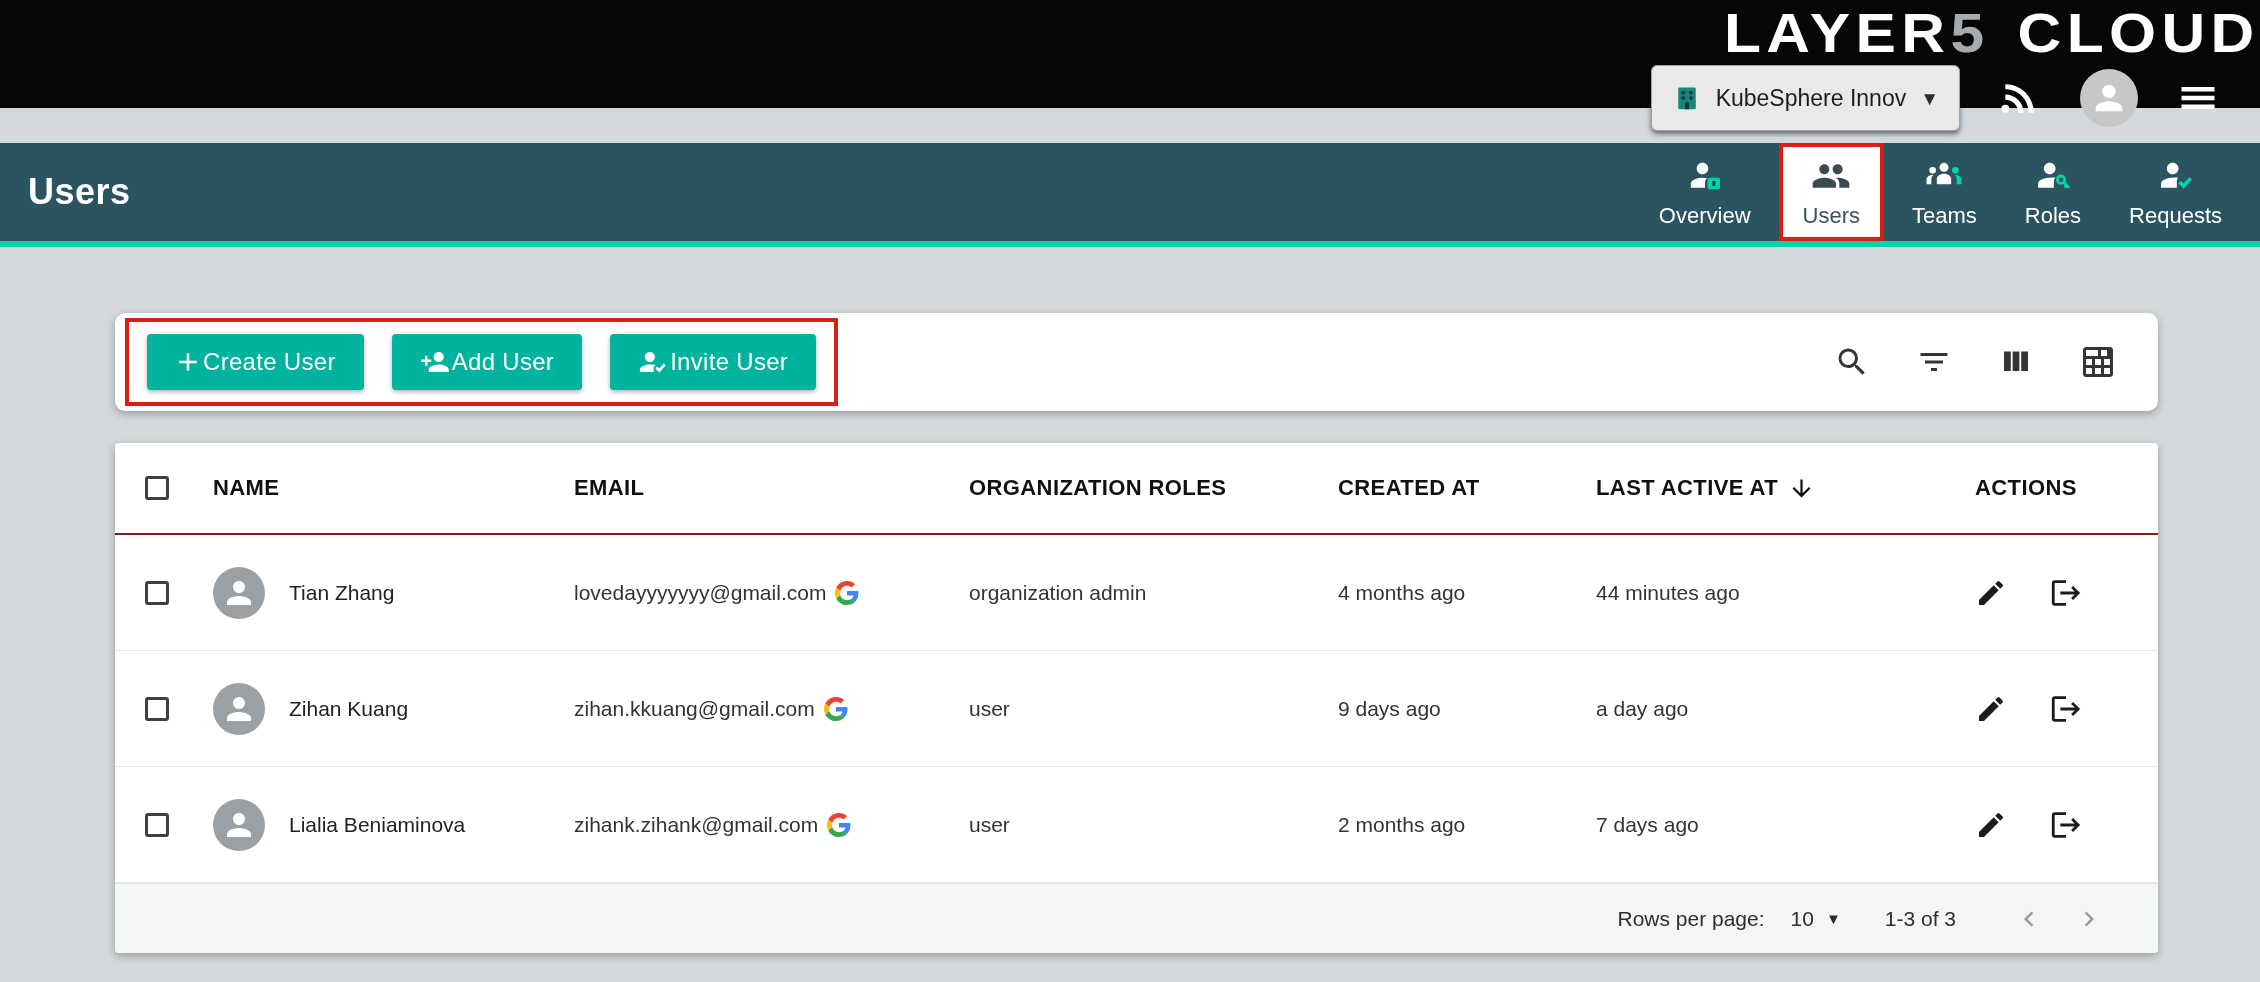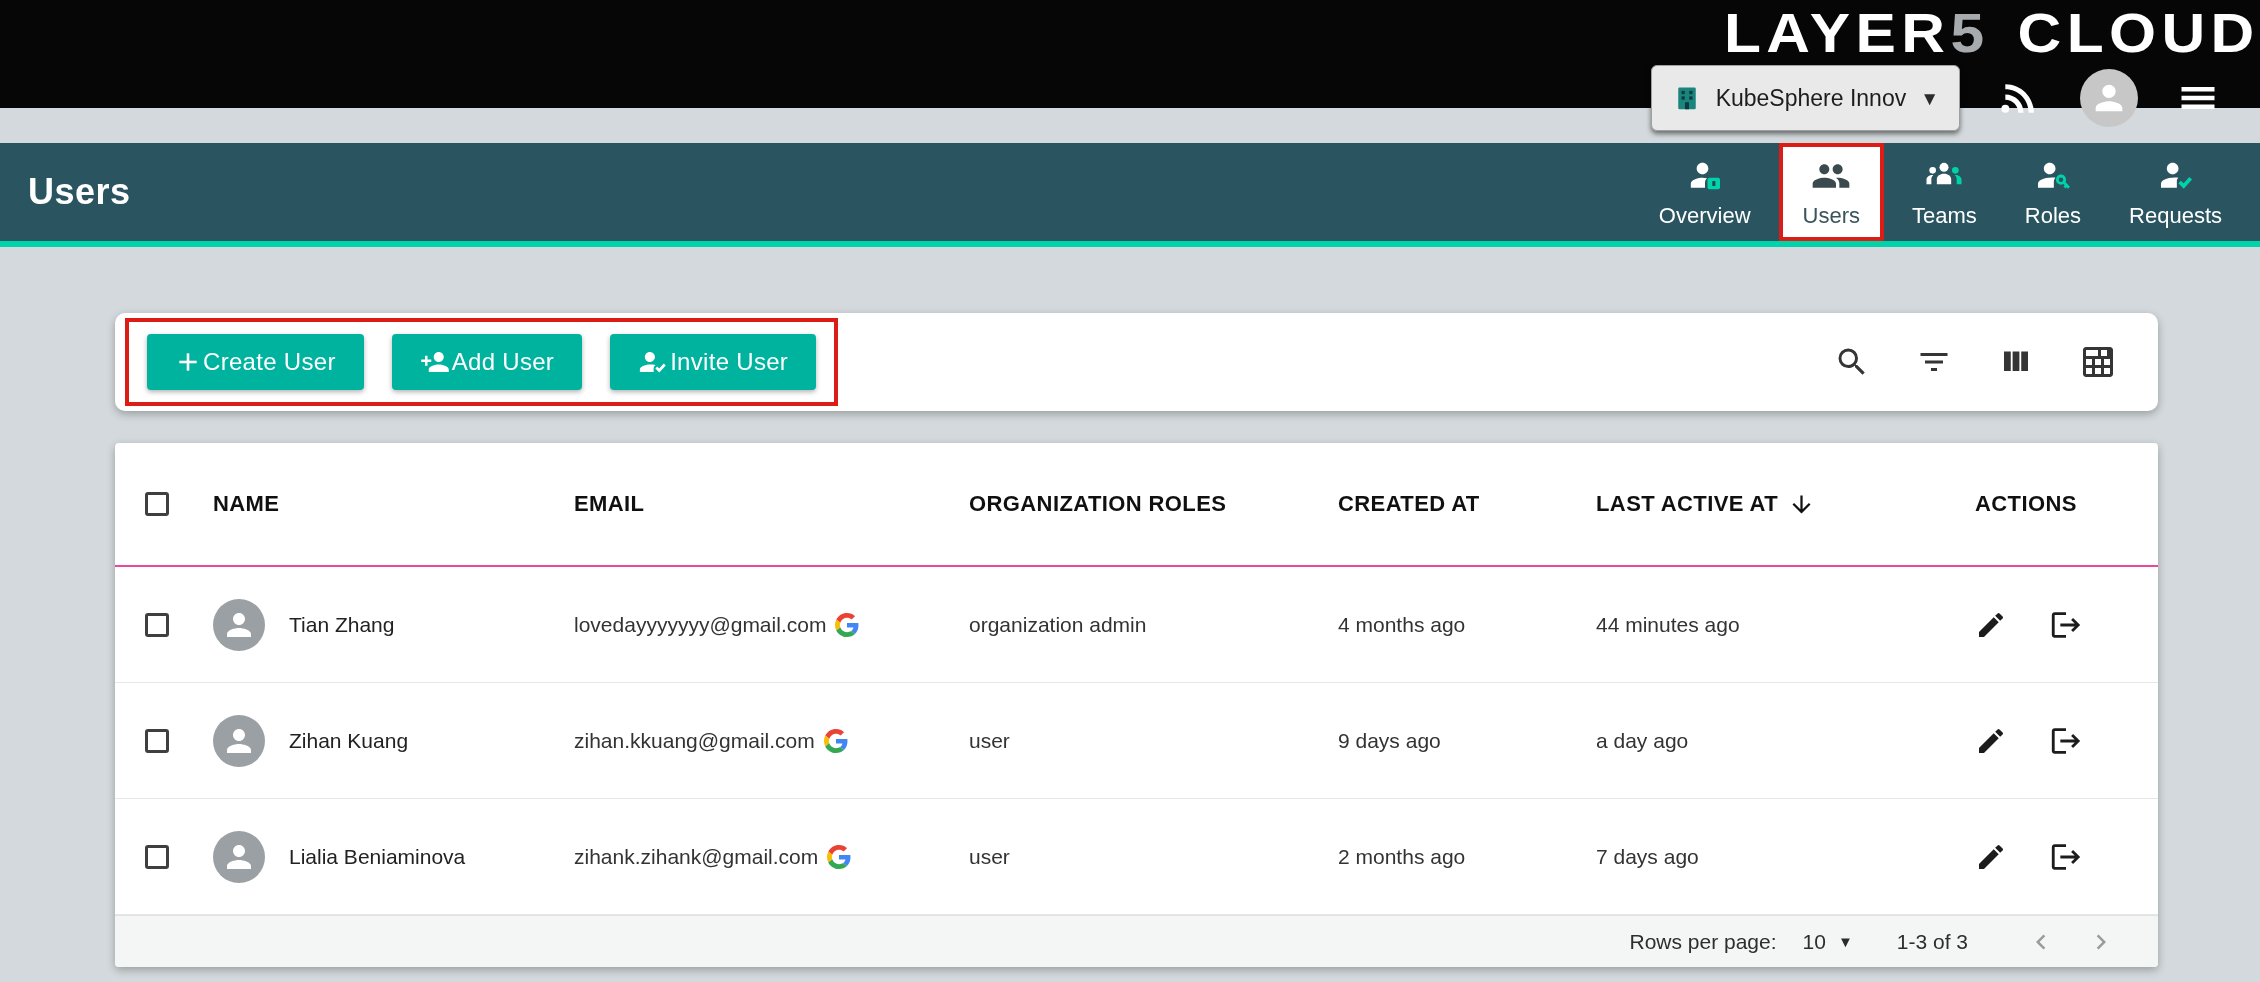"NAME" .thead { border-bottom: 2px solid #ec4899 -> 2px solid #7f1d1d; height: 124px -> 92px }
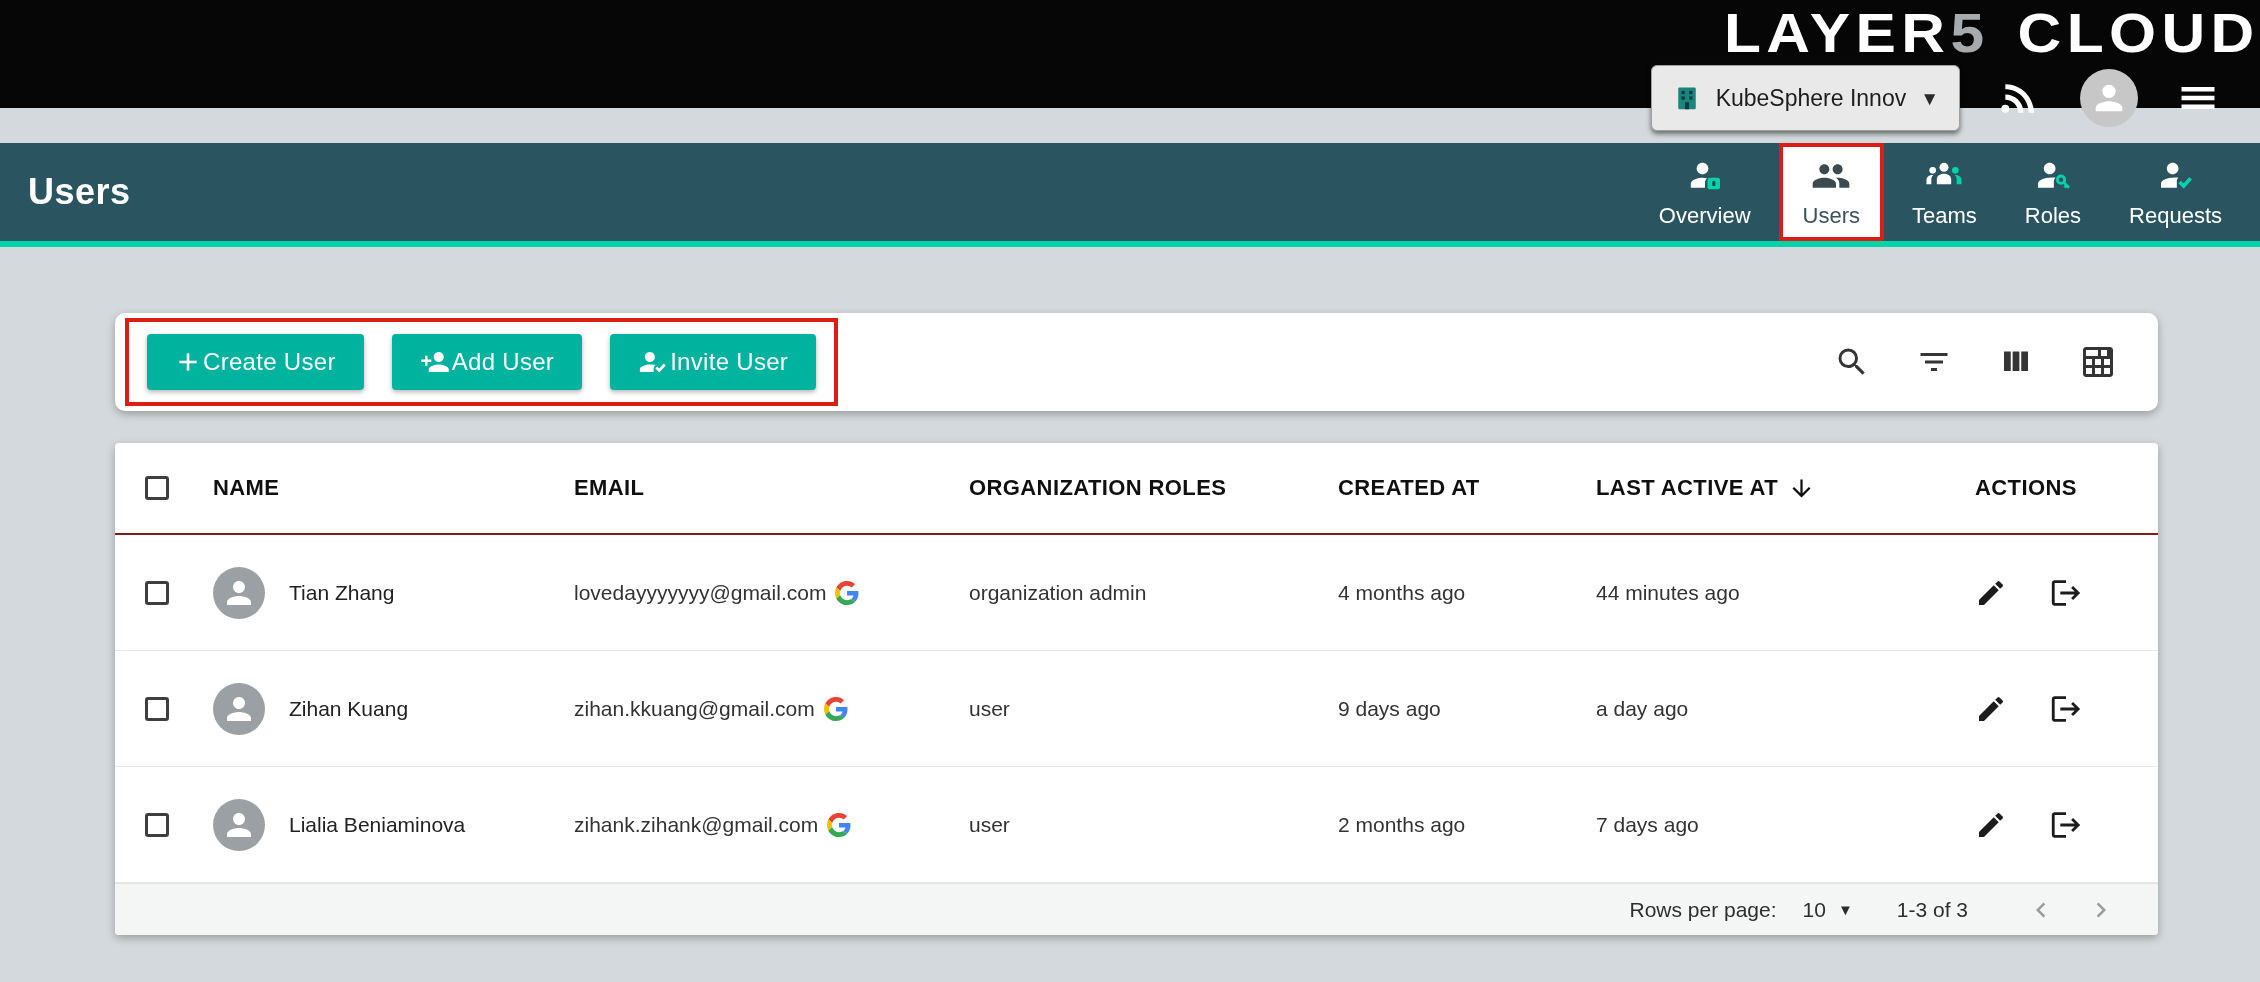"Rows per page:" .tfoot { height: 52px -> 70px; padding-right: 42px -> 54px }
